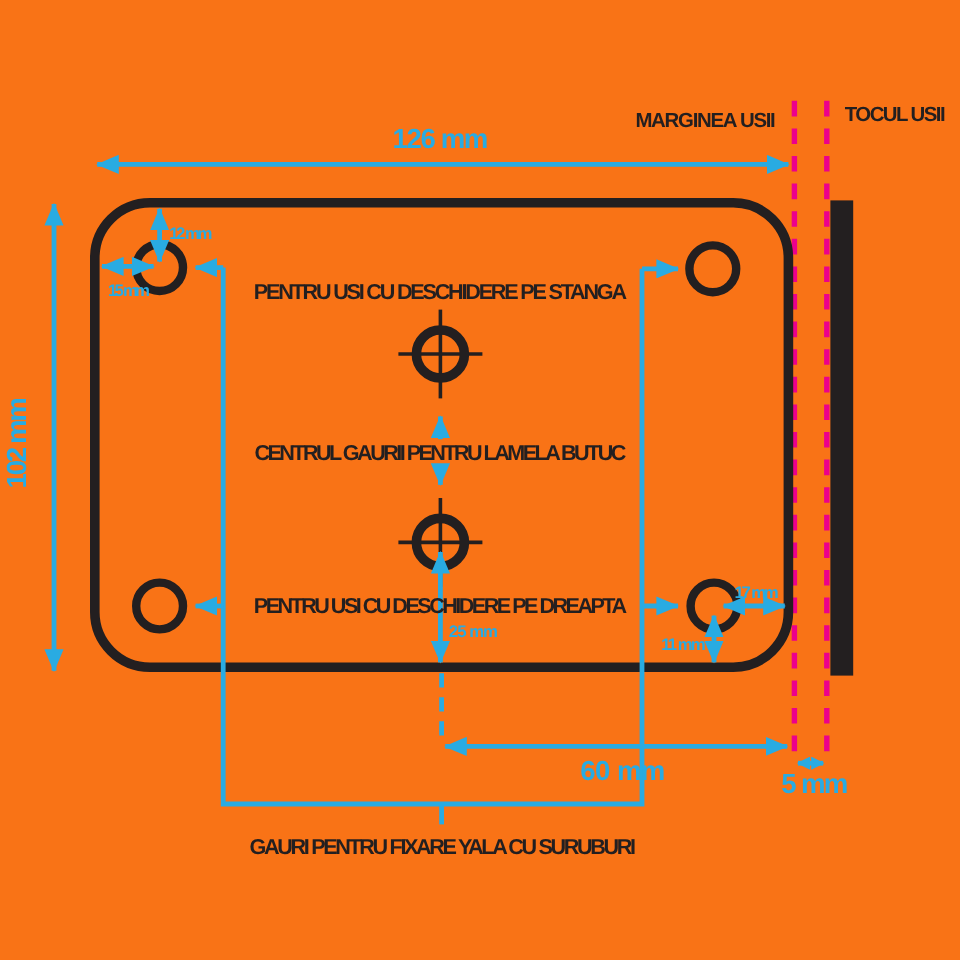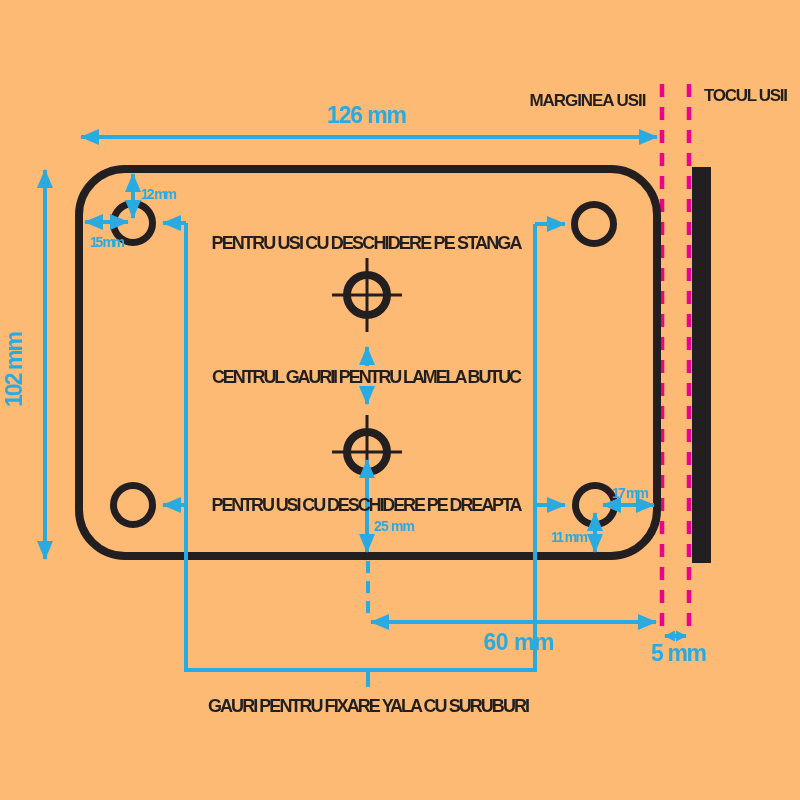"126 mm" .stage { background: #fdba74 -> #f97316 }
